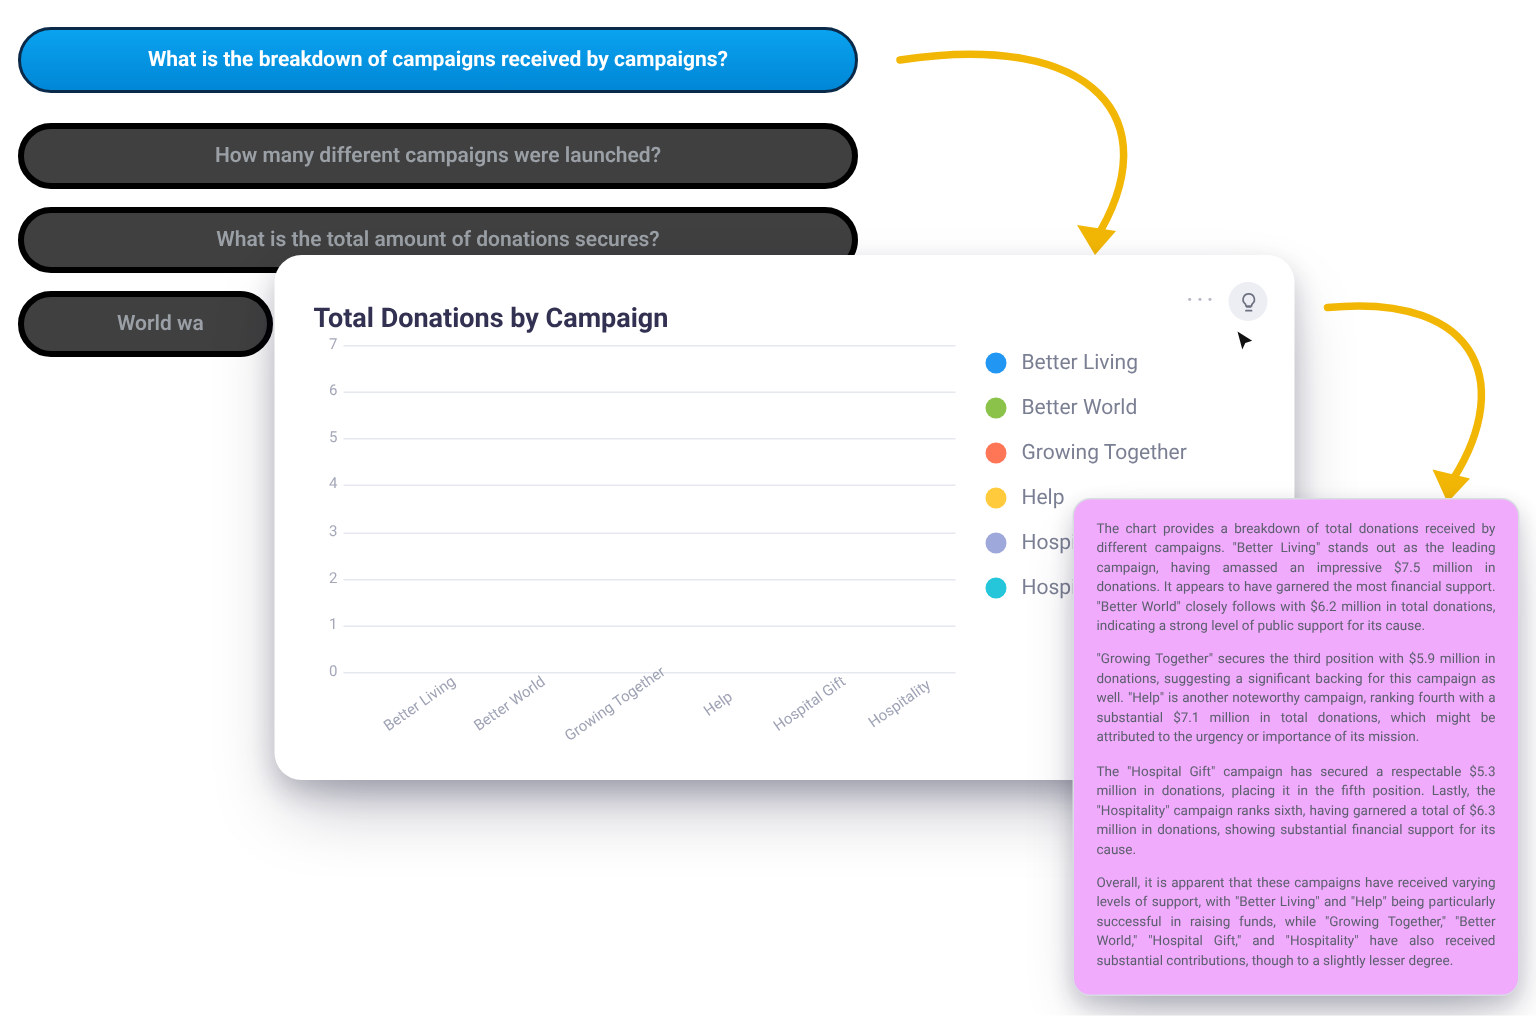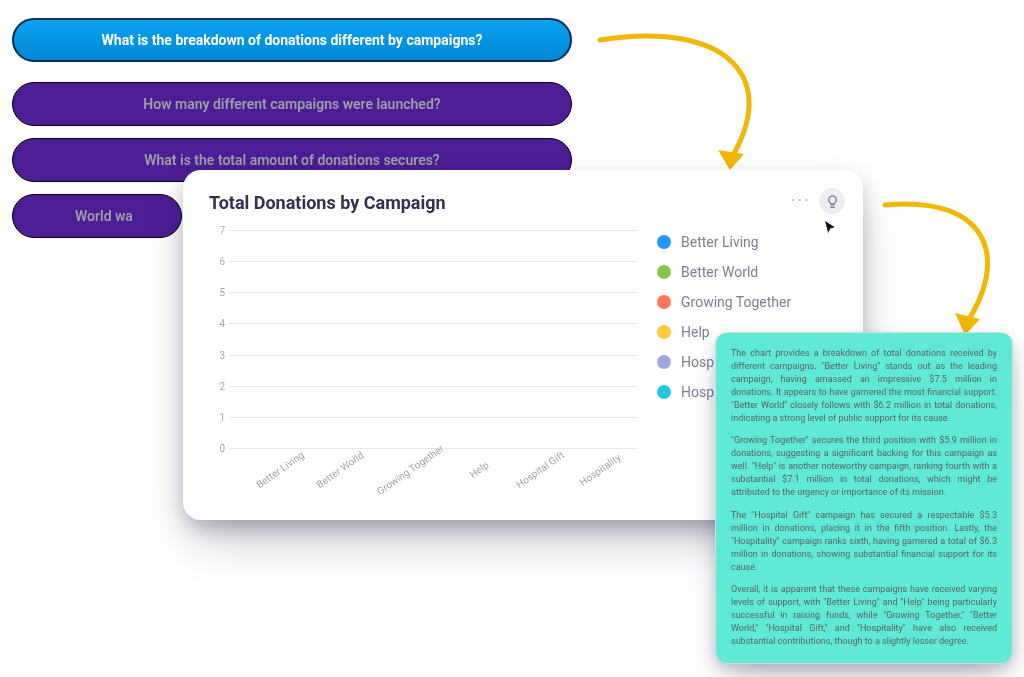"What is the breakdown of" div.pill { text: donations different -> campaigns received }
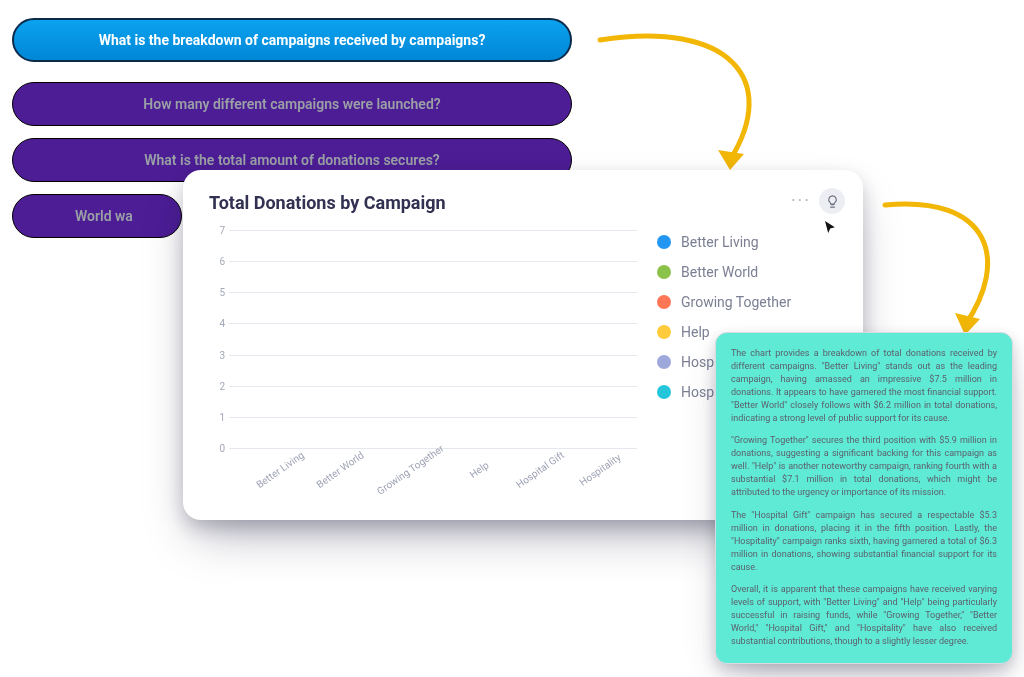"How many different campaigns were" .pill-ghost { background: #4c1d95 -> #404040; border: 1px solid #000000 -> 4px solid #000000 }
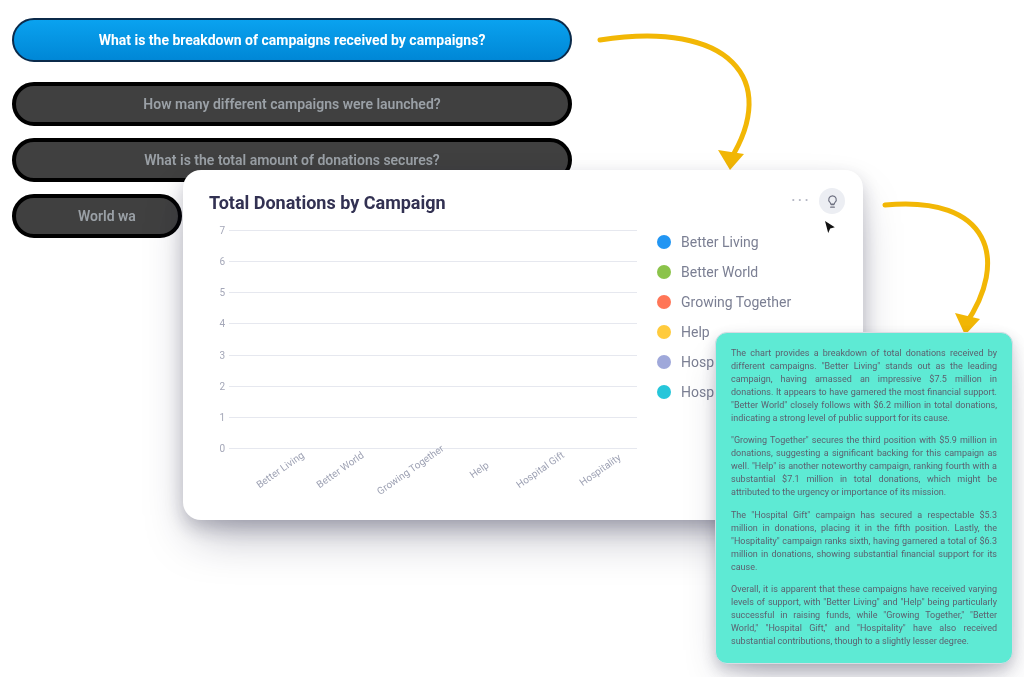"Total Donations by Campaign" .chart-title { margin-top: none -> 10px }
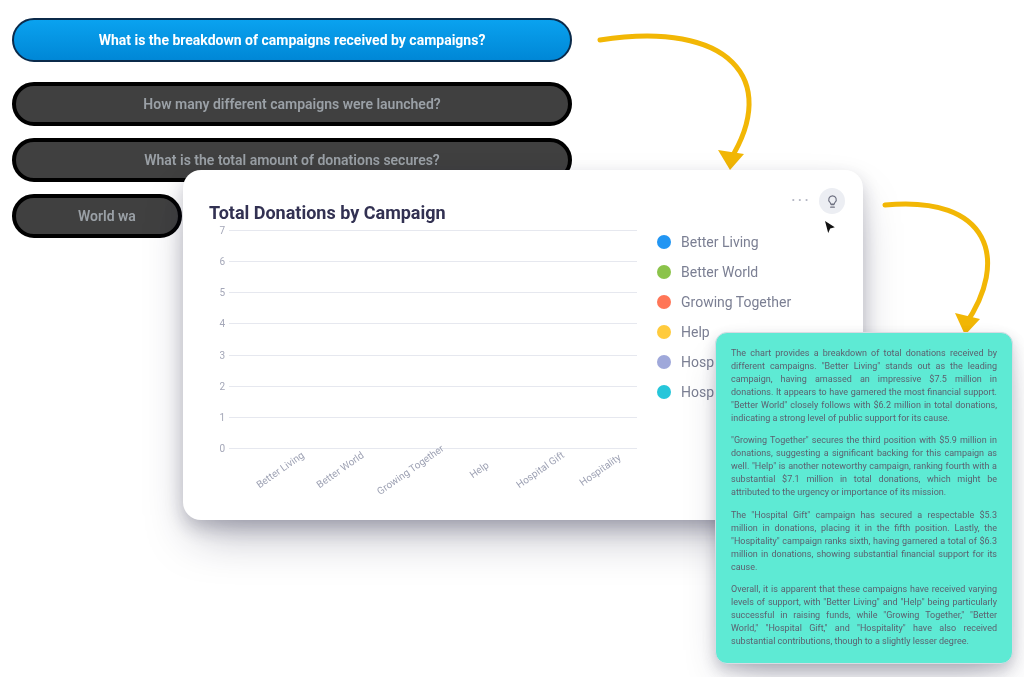"The chart provides a breakdown" .insight-card { background: #5eead4 -> #f0abfc }
